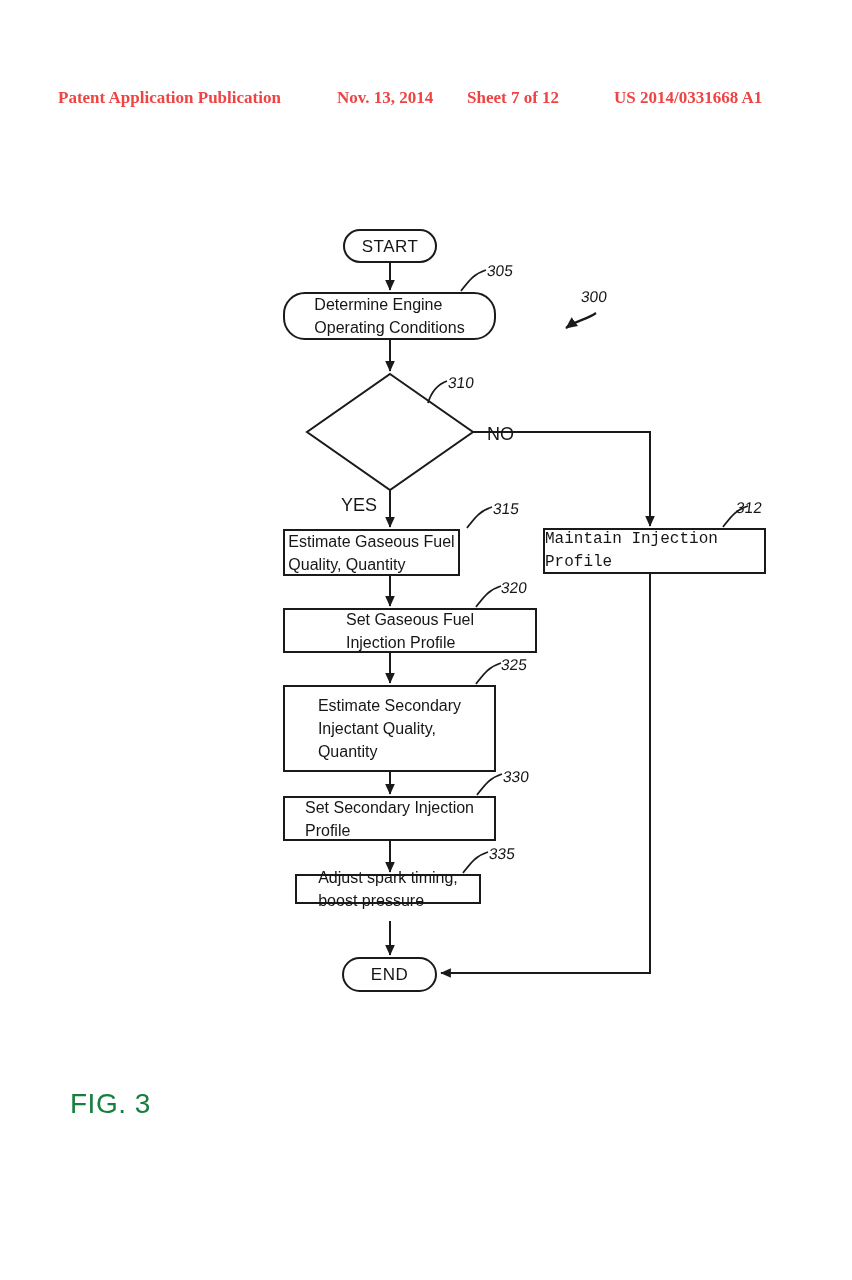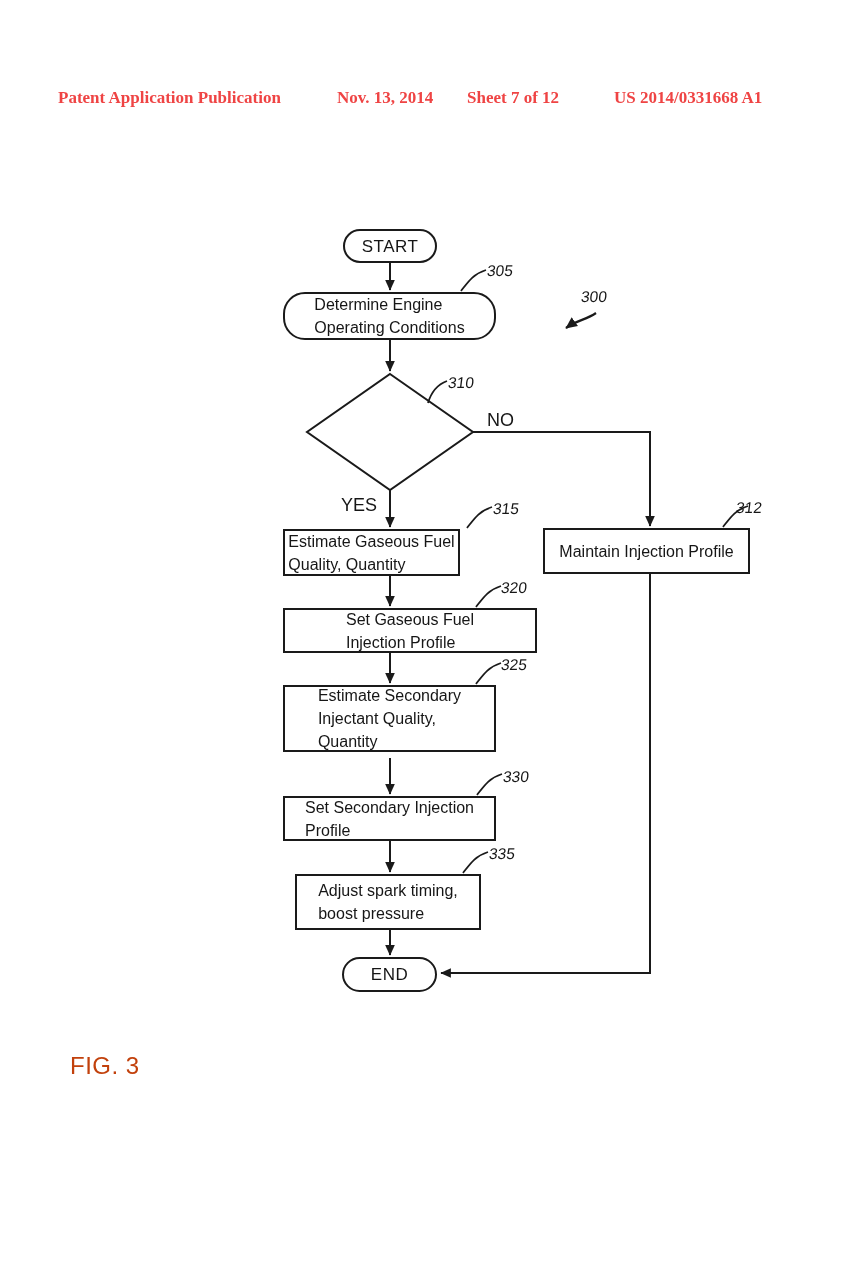"NO" div.branch { top: 410px -> 424px }
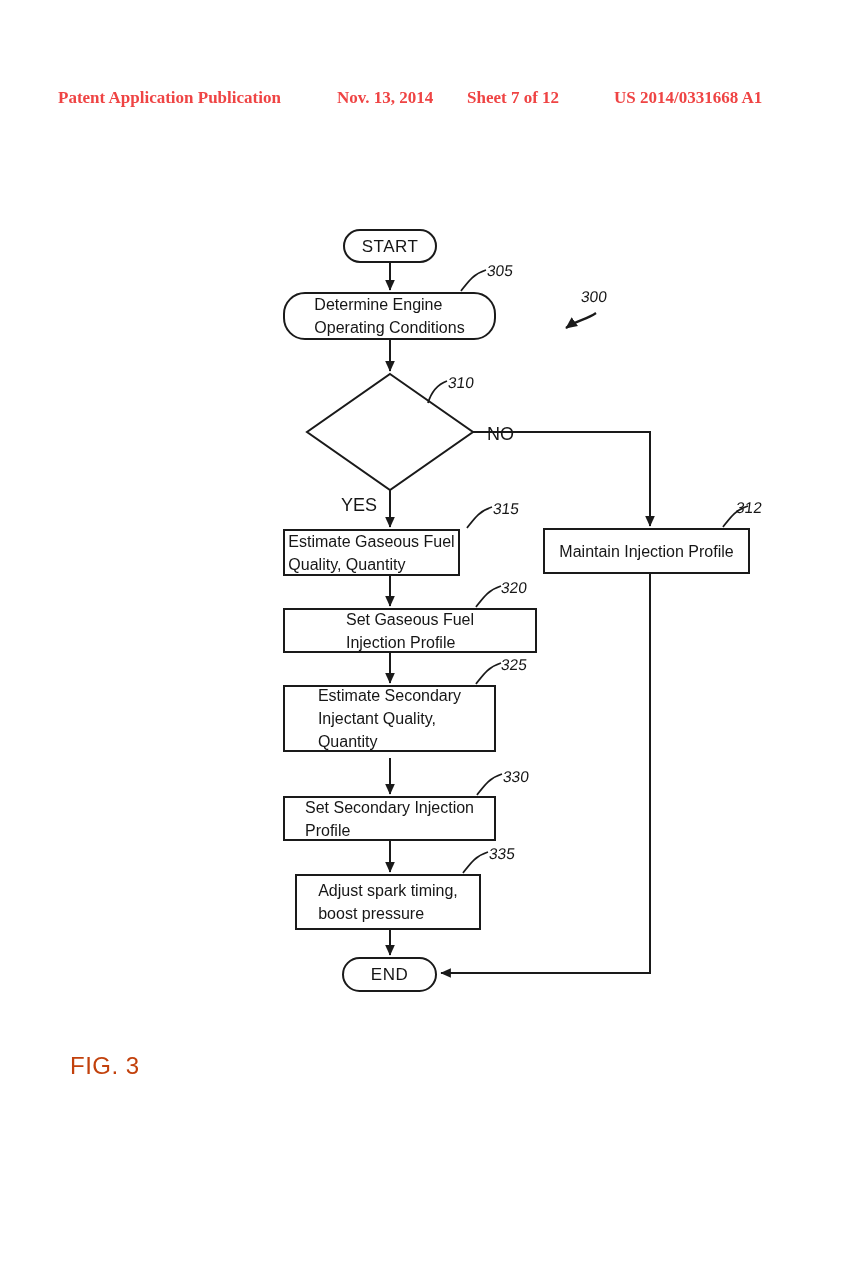"Maintain Injection Profile" div.node { font-family: none -> Liberation Mono, monospace; width: 207px -> 223px }
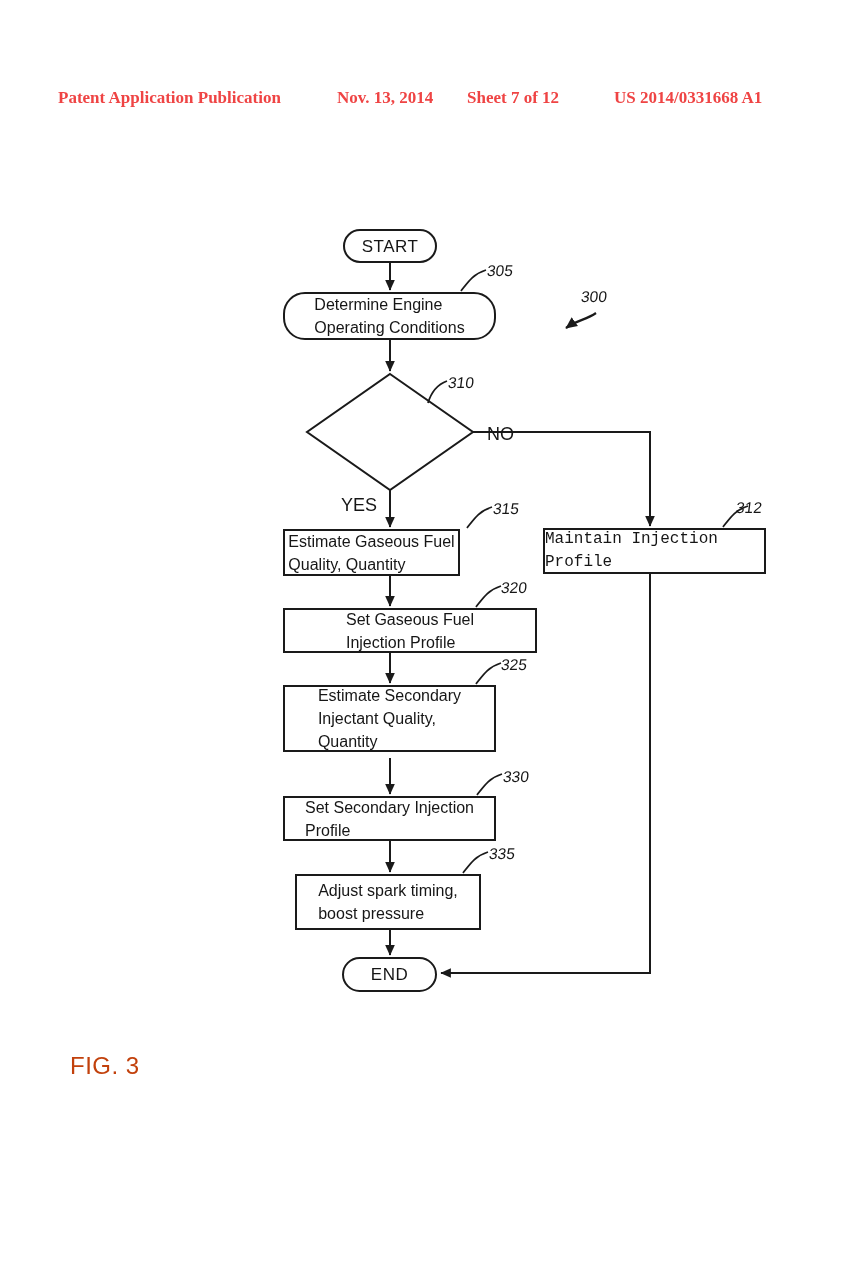"Estimate Secondary" div.node { height: 67px -> 87px }
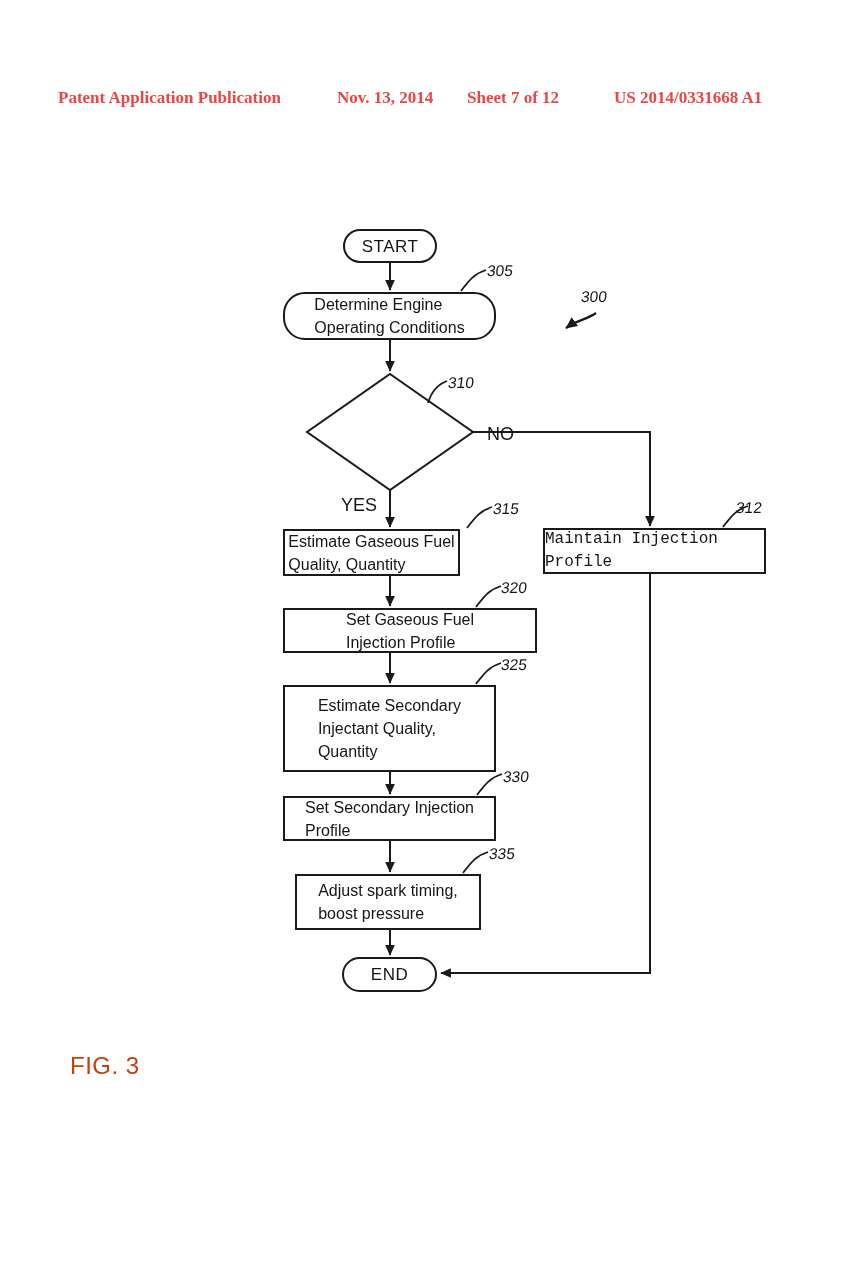"Adjust spark timing," div.node { height: 56px -> 30px }
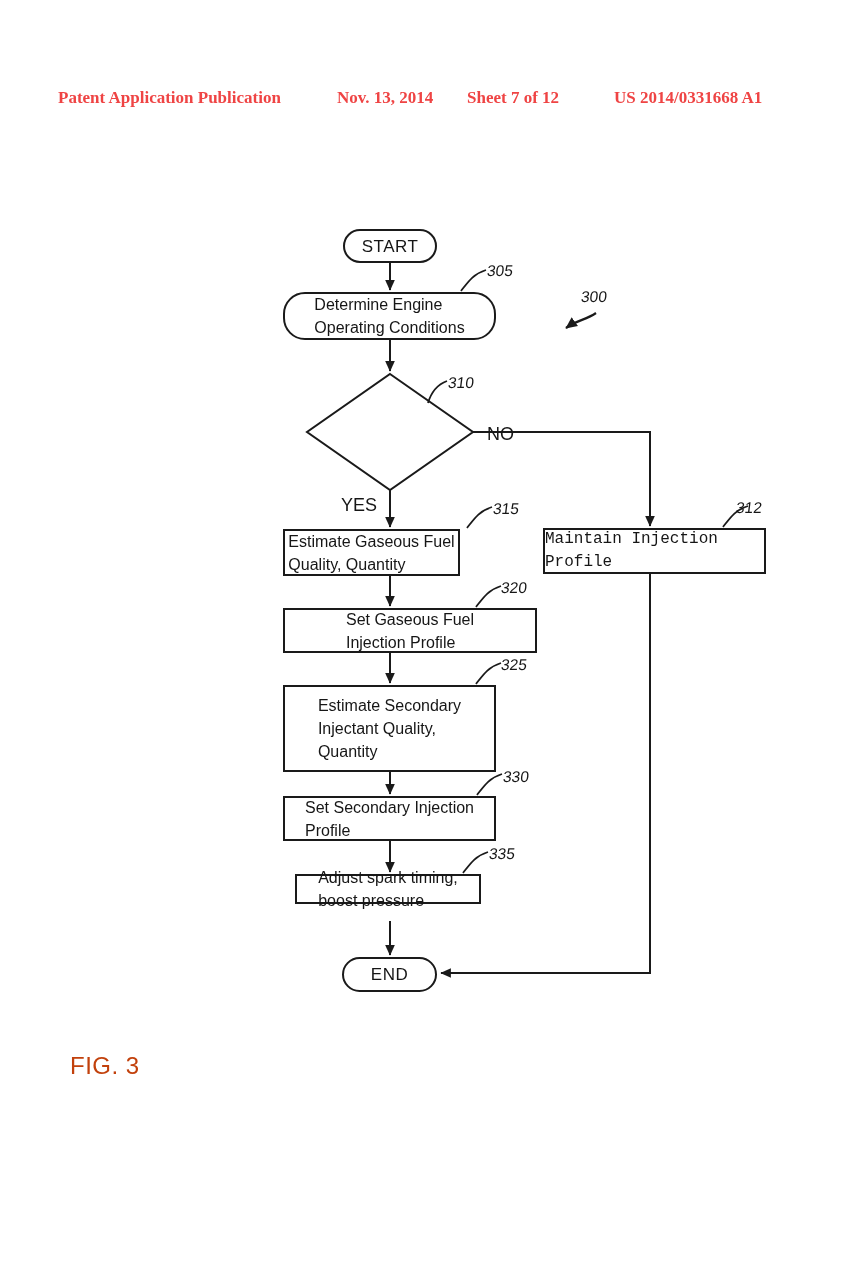"FIG. 3" .figcap { color: #c2410c -> #15803d; font-size: 24px -> 28px; top: 1052px -> 1088px }
